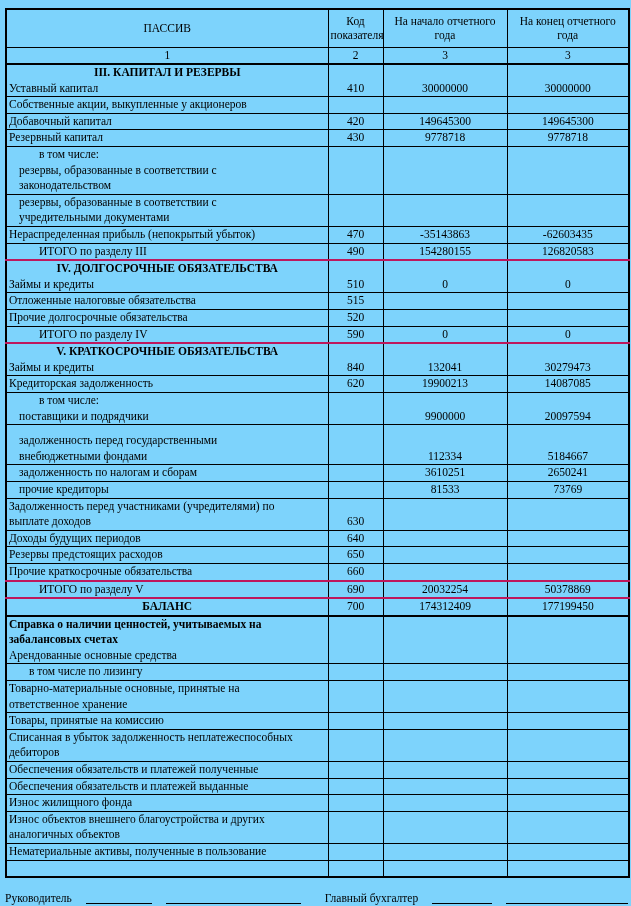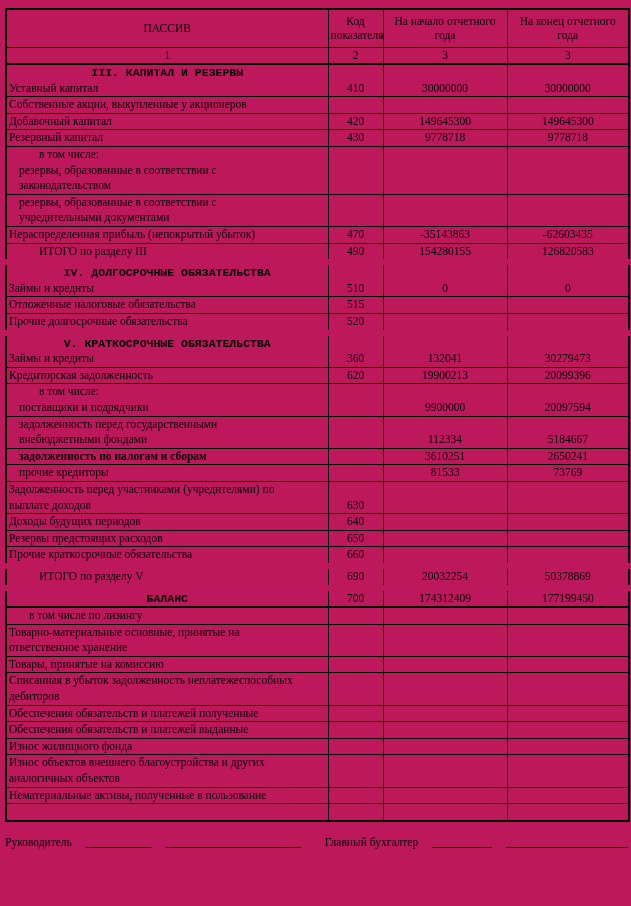"ПАССИВ" .page { background: #be185d -> #7dd3fc }
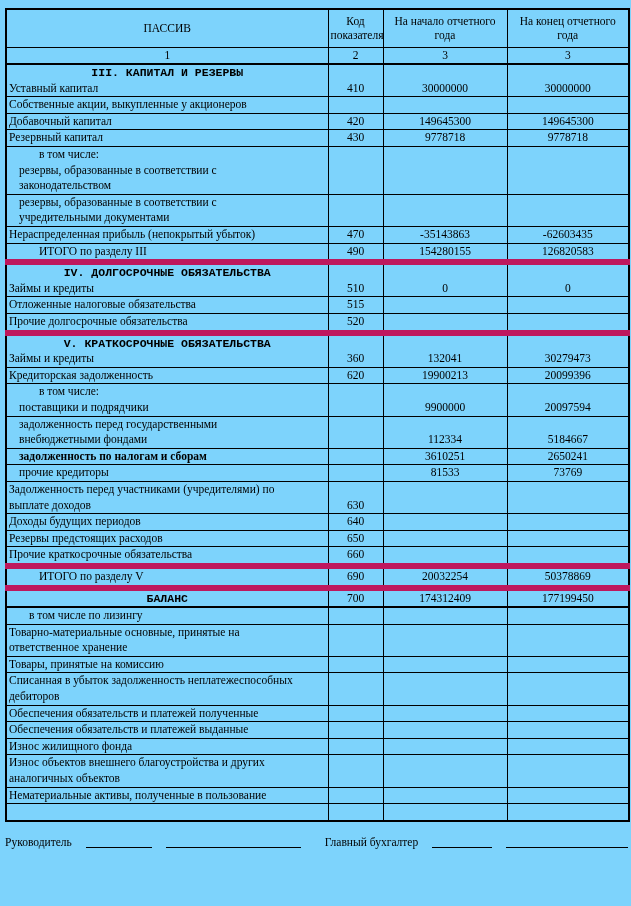"III. КАПИТАЛ И РЕЗЕРВЫ" .c-label .ctr { font-family: Liberation Mono, monospace -> none }
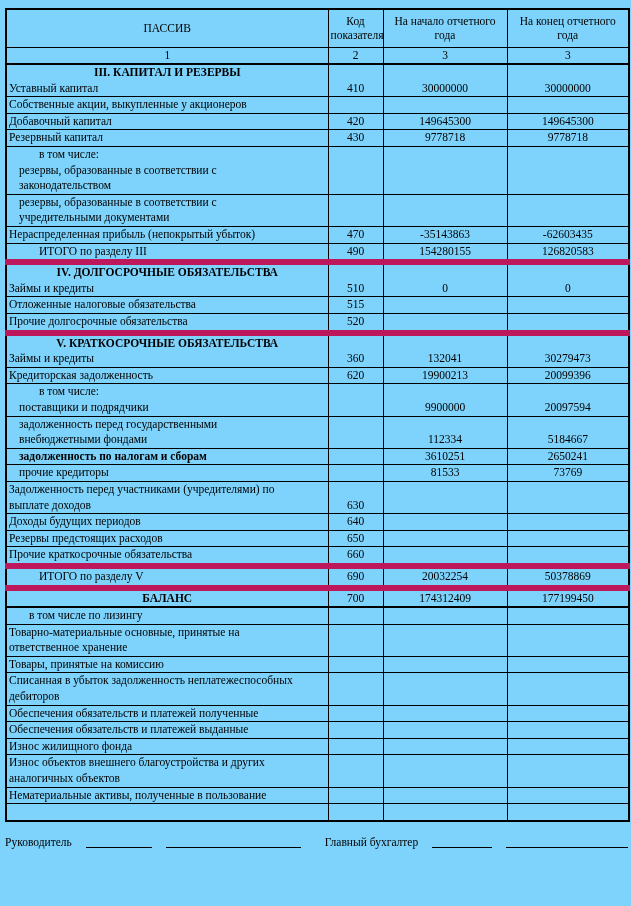"IV. ДОЛГОСРОЧНЫЕ ОБЯЗАТЕЛЬСТВА" tr.tt td { border-top: 6px solid #be185d -> 2px solid #be185d }
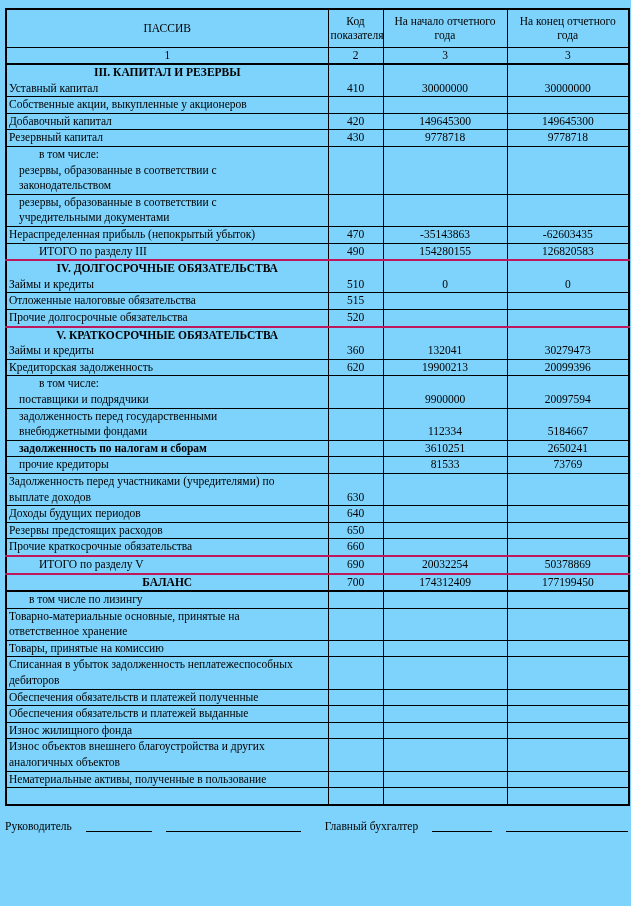"ИТОГО по разделу IV" tr { html: none -> <tr> <td> <div>ИТОГО по разделу IV</div> </td> <td>590</td> <td>0</td> <td>0</td> </tr> }
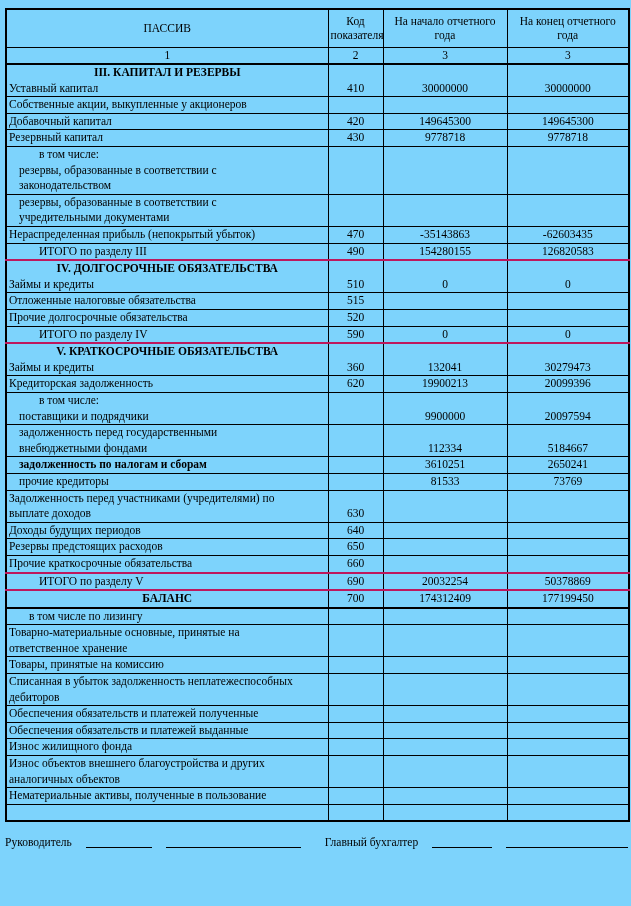"360" td.c-code { text: 360 -> 840 }
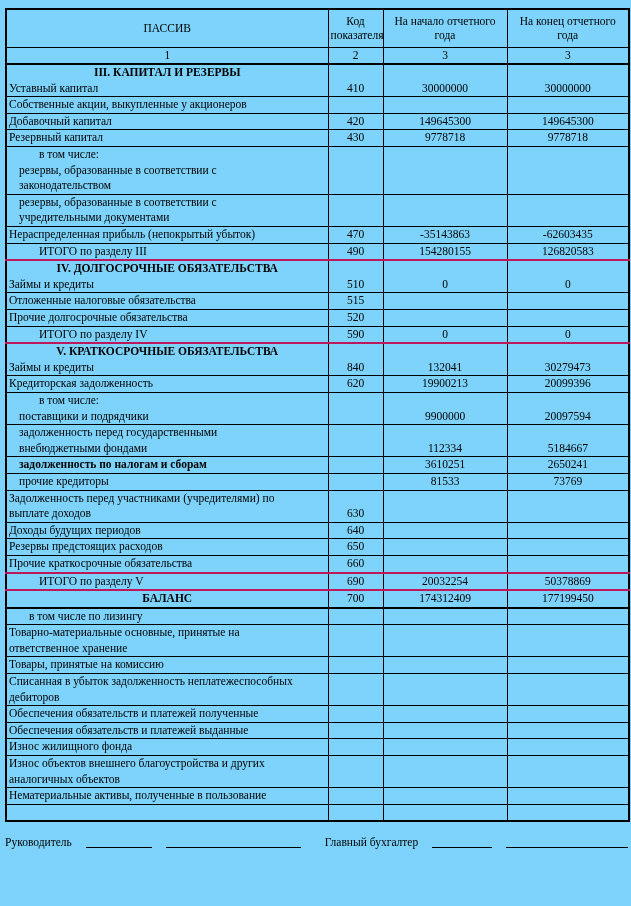"20099396" td.c-v2 { text: 20099396 -> 14087085 }
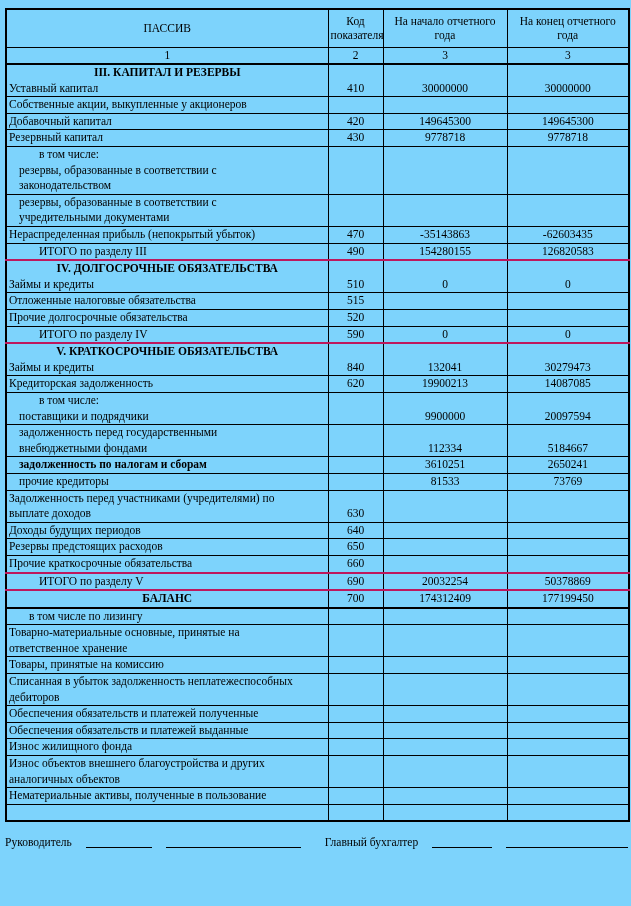"задолженность перед государственными" div { margin-top: none -> 8px }
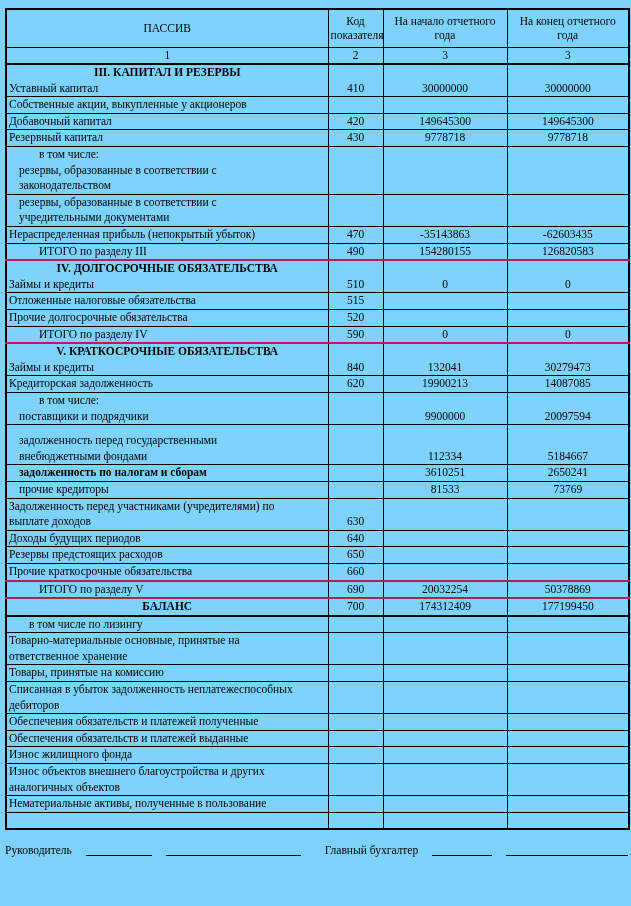"задолженность по налогам и сборам" div { font-weight: bold -> none }
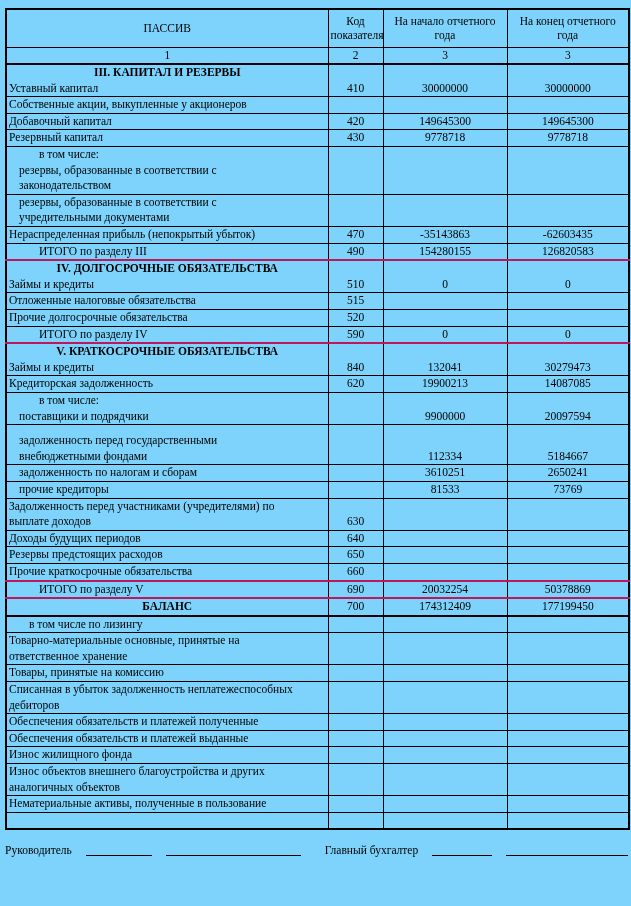"Справка о наличии ценностей, учитываемых" tr { html: none -> <tr> <td> <div>Справка о наличии ценностей, учитываемых на</div> <div>забалансовых счетах</div> <div>Арендованные основные средства</div> </td> <td></td> <td></td> <td></td> </tr> }
